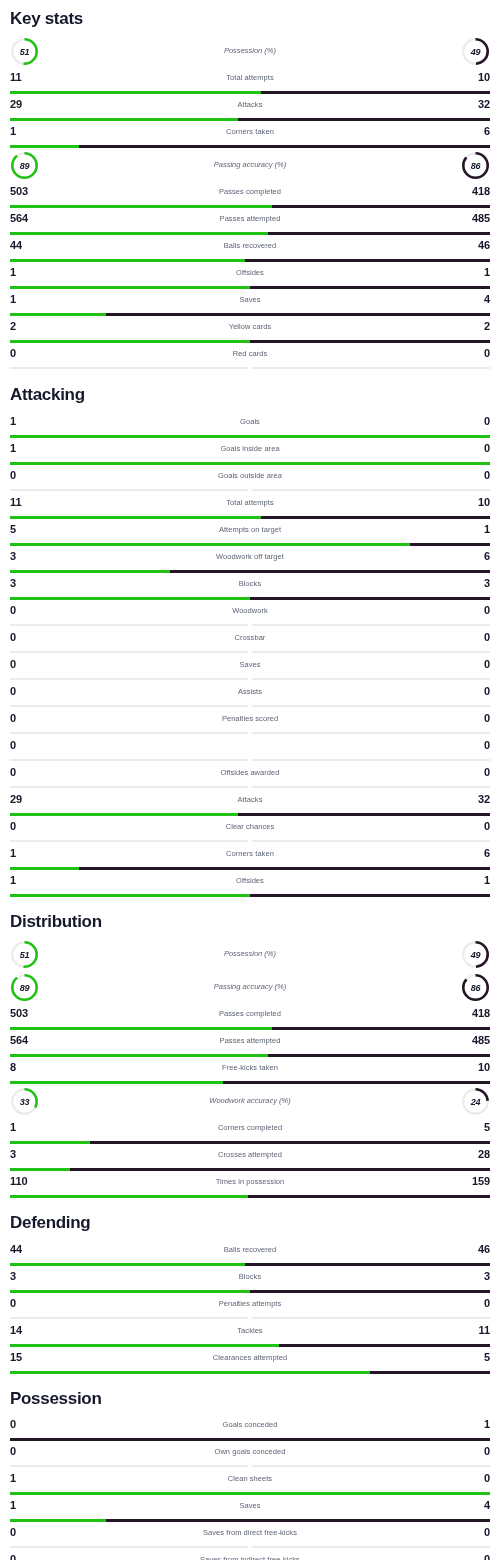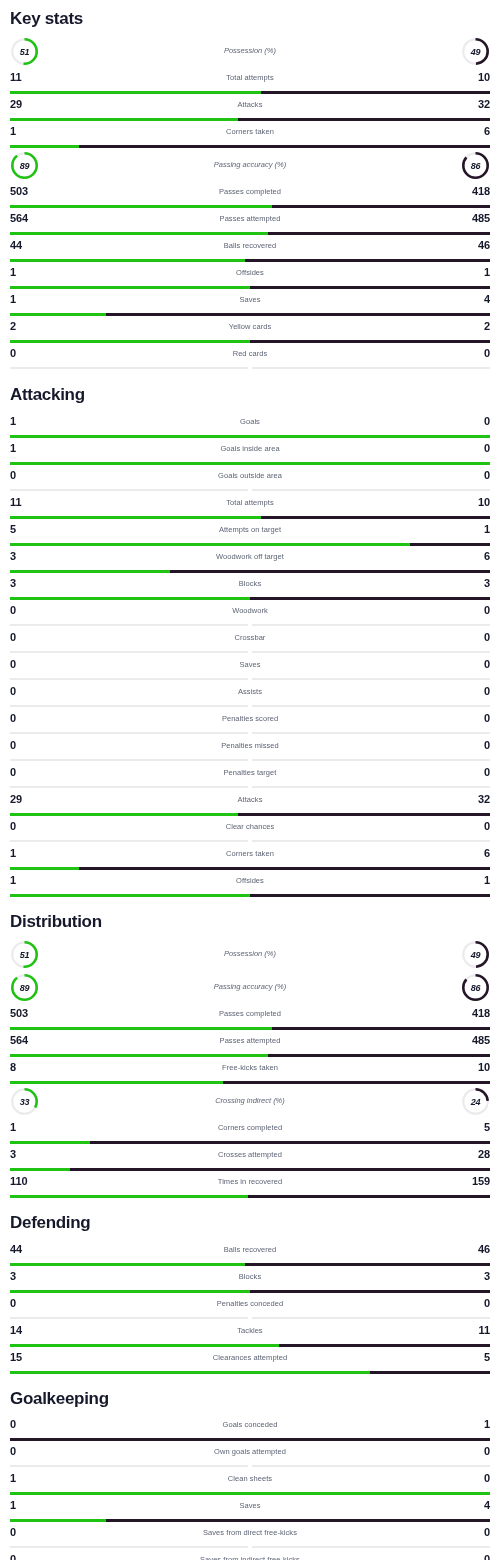"Penalties missed" div.stat-label { html: <div>Penalties missed</div> -> none }
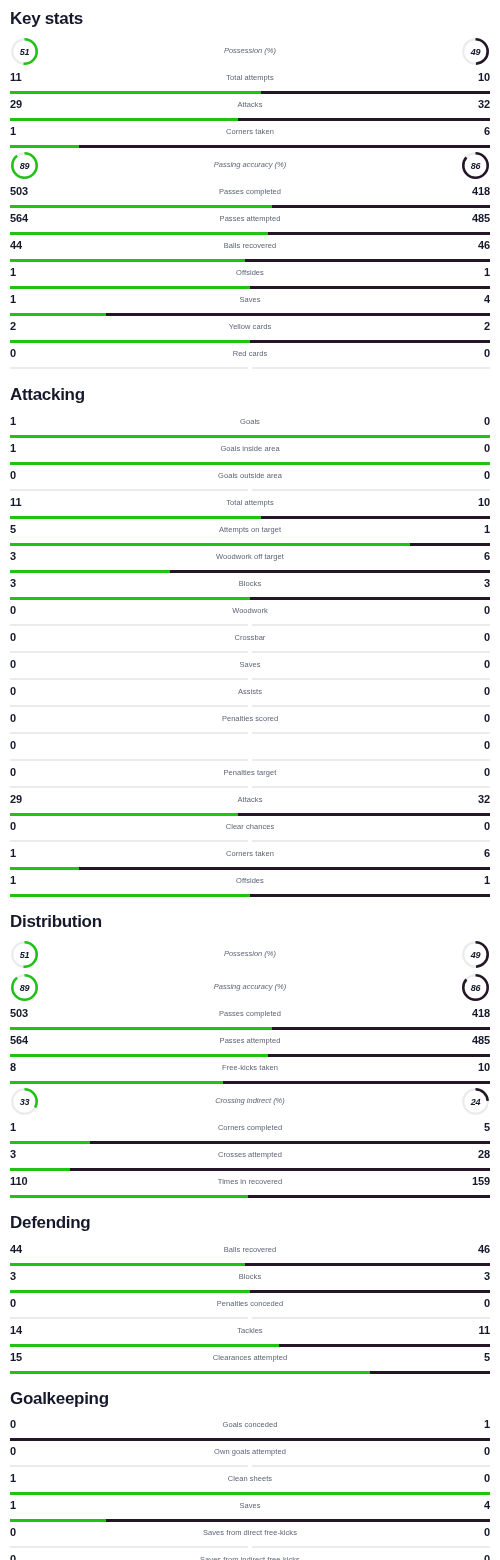"Penalties target" div.stat-label { text: Penalties target -> Offsides awarded }
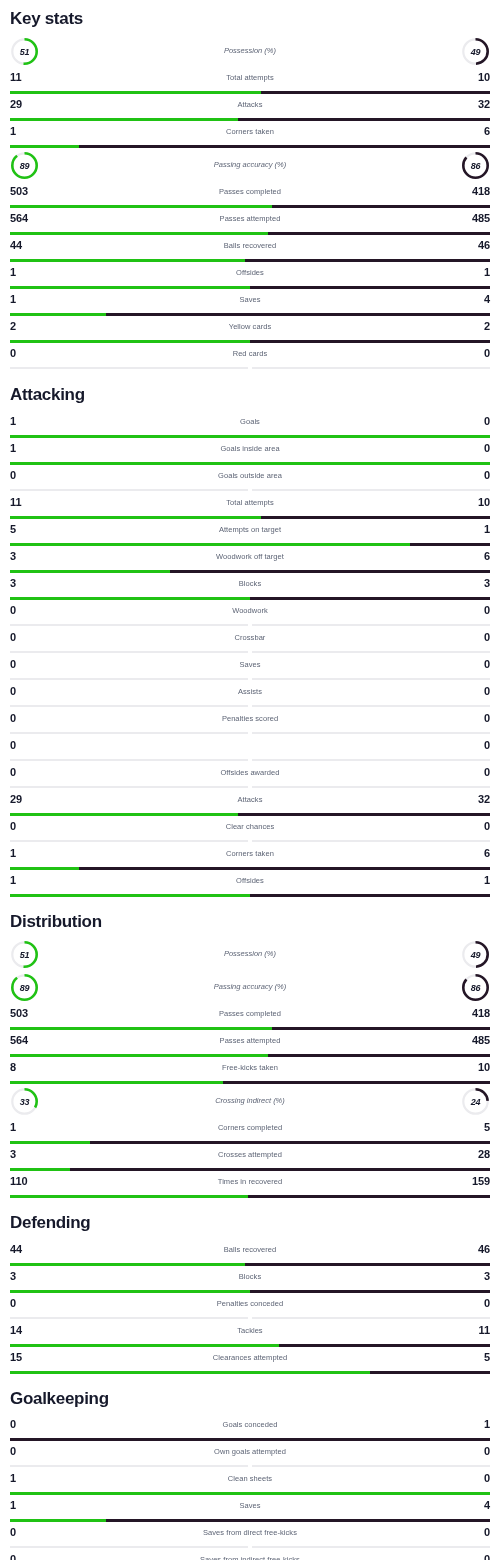"Crossing indirect (%)" div.gauge-label { text: Crossing indirect -> Woodwork accuracy }
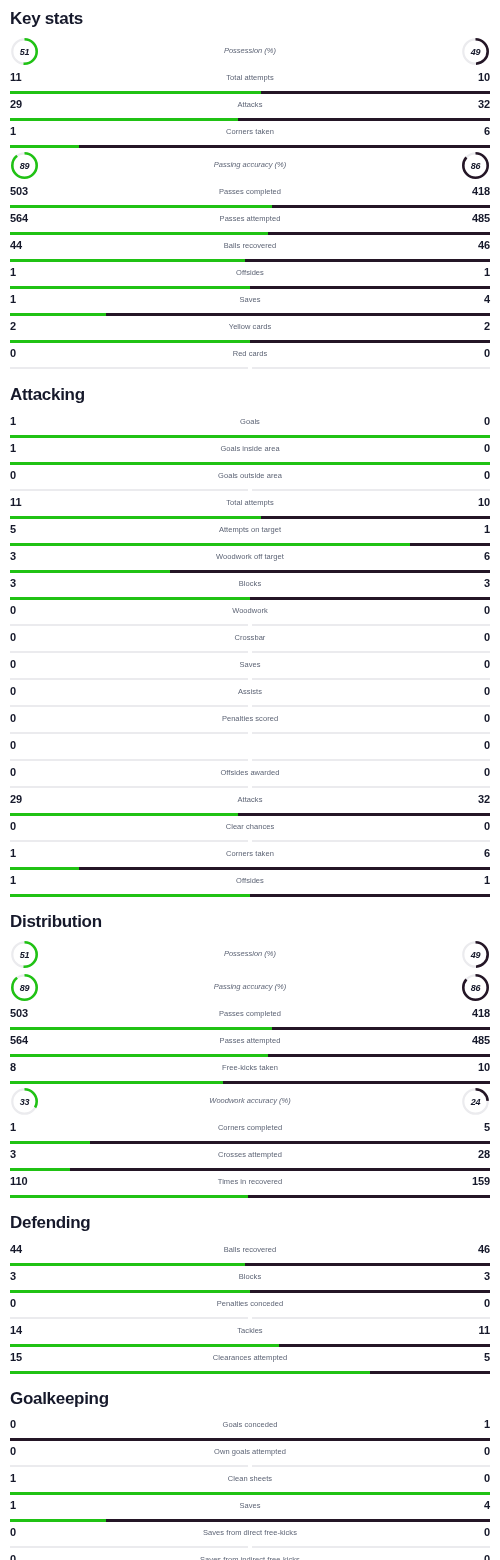"Times in recovered" div.stat-label { text: recovered -> possession }
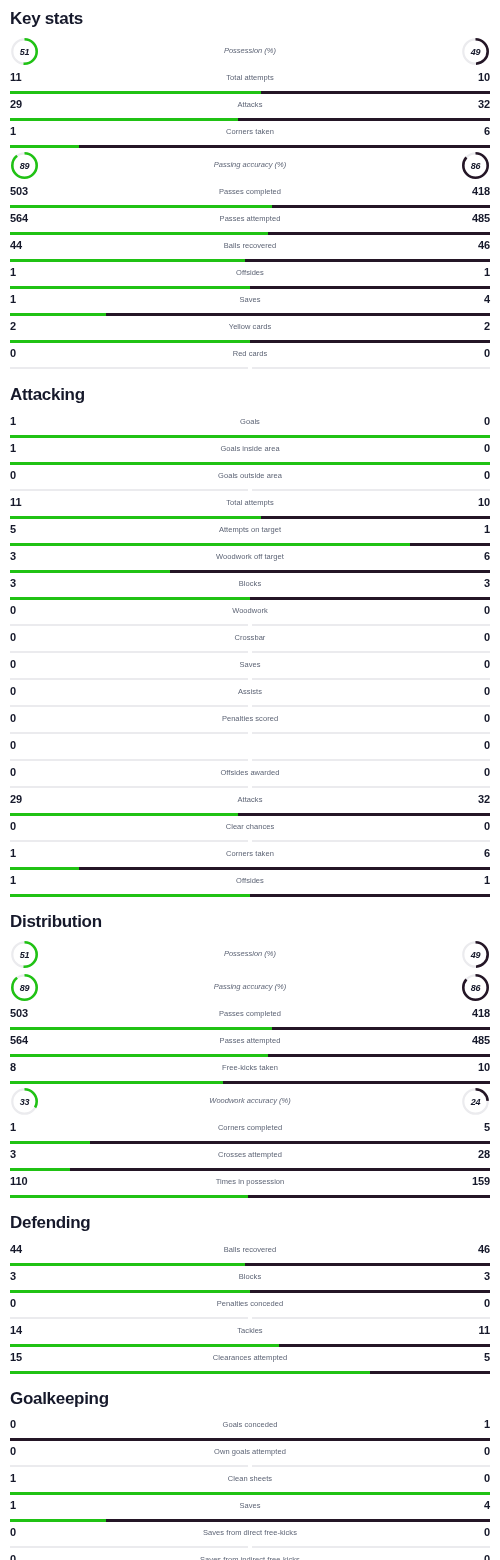"Penalties conceded" div.stat-label { text: conceded -> attempts }
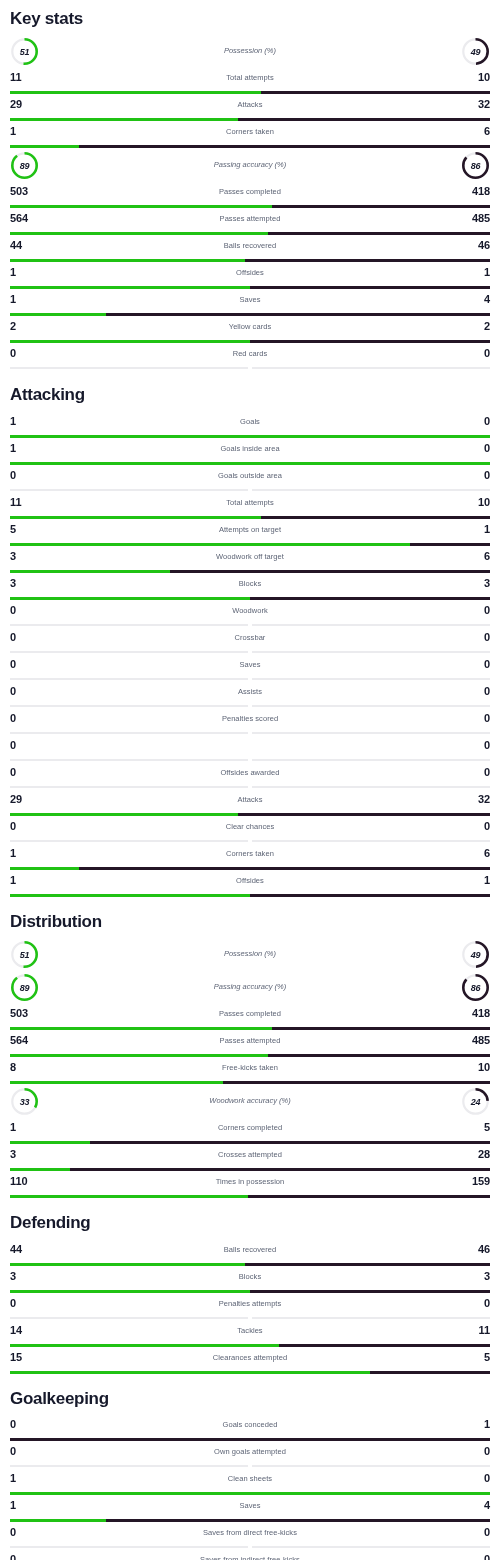"Goalkeeping" div.section-title { text: Goalkeeping -> Possession }
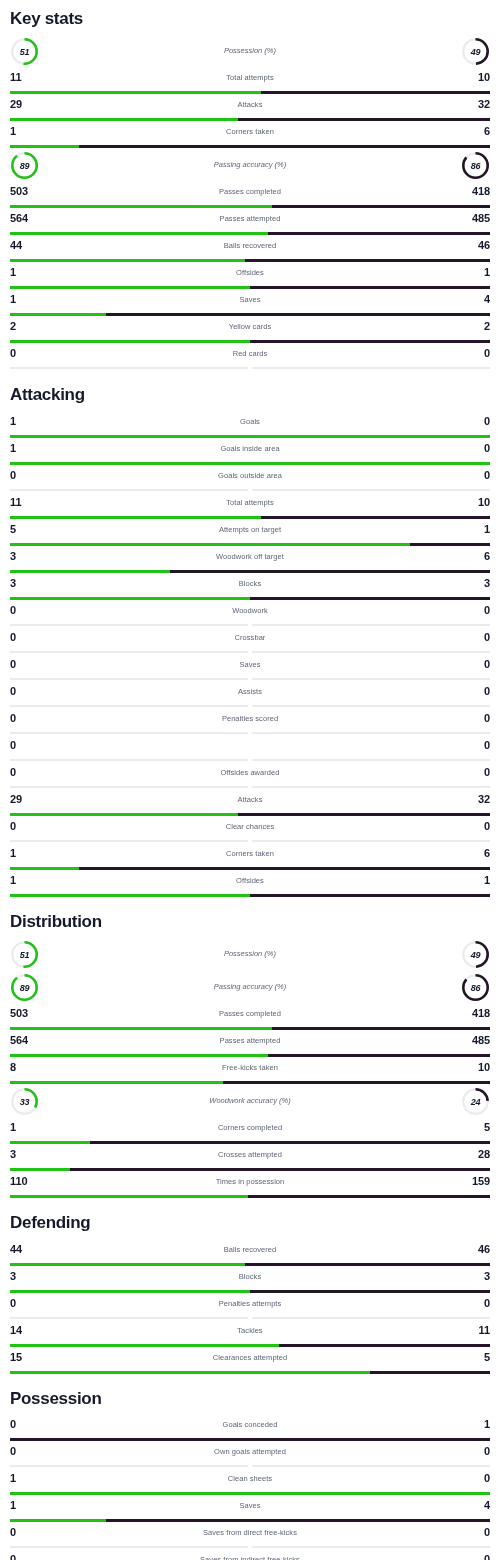"Own goals attempted" div.stat-label { text: attempted -> conceded }
